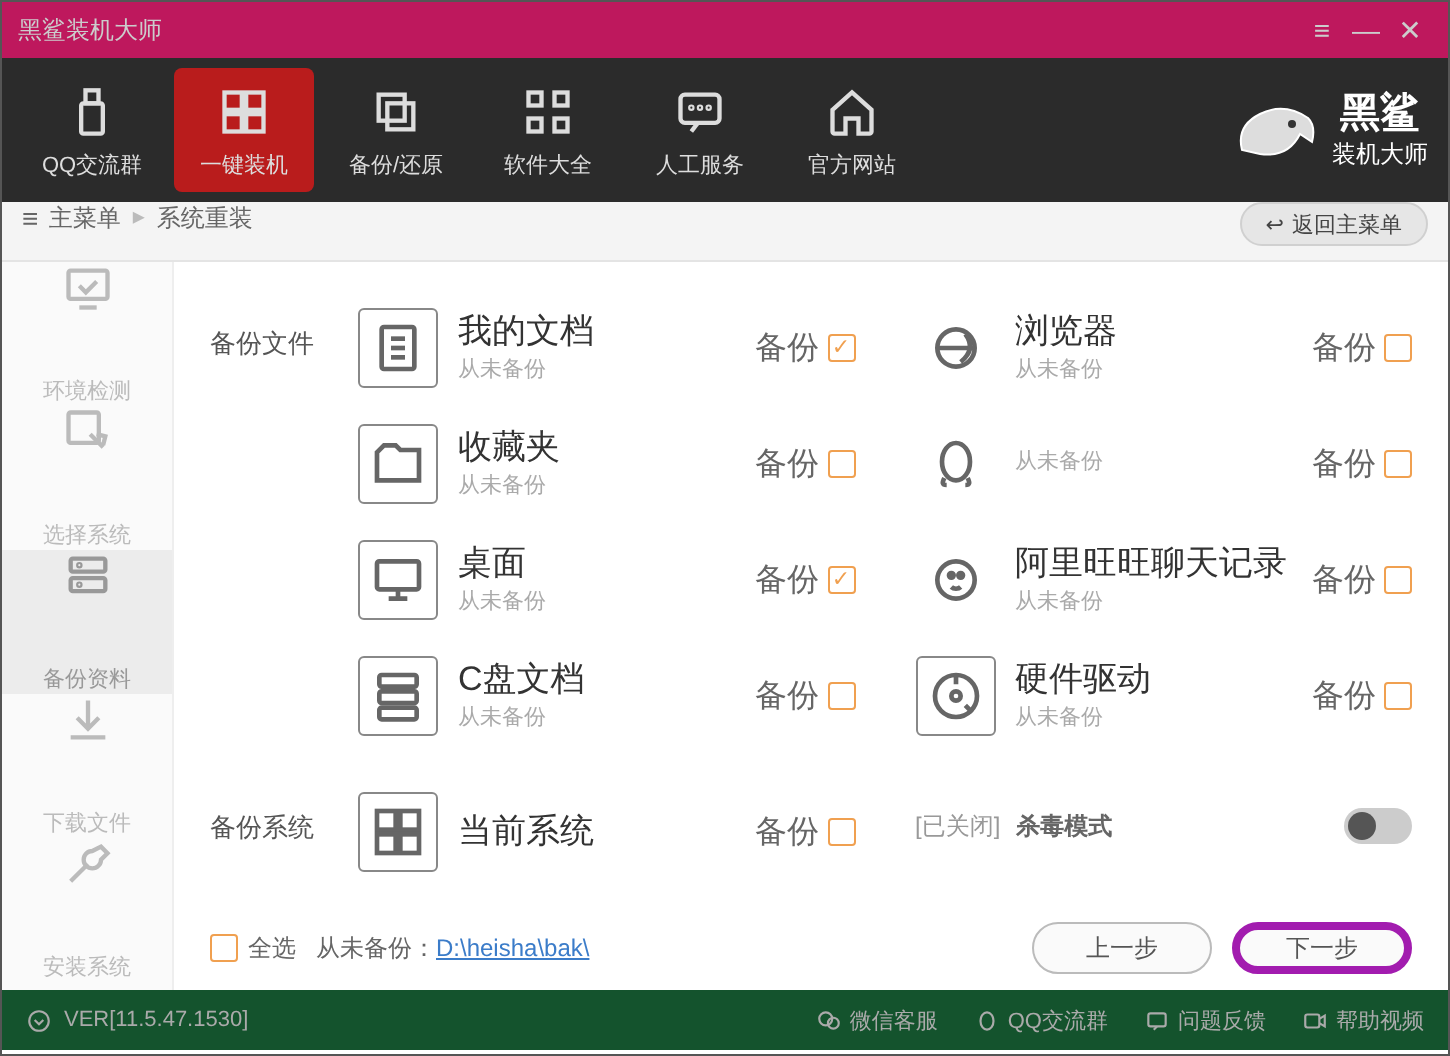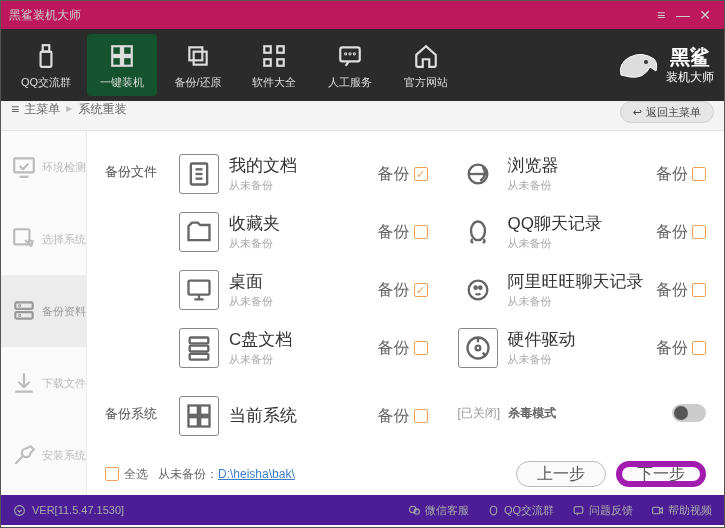"一键装机" .topitem.active { background: #14532d -> #b91c1c }
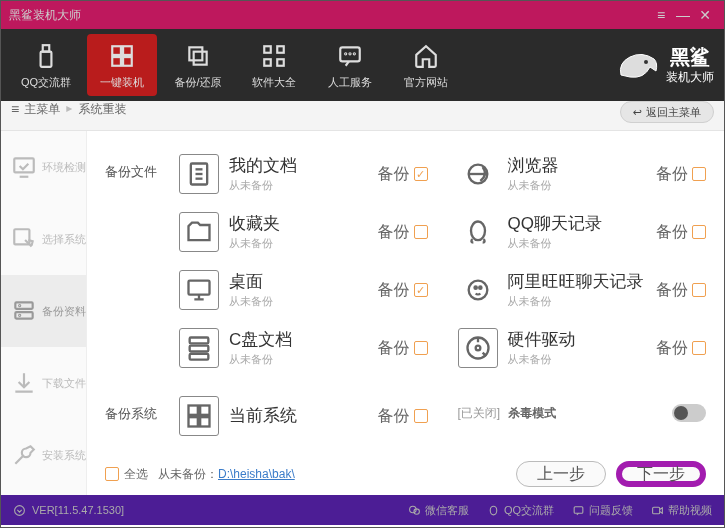"环境检测" .sitem { flex-direction: row -> column; justify-content: flex-end -> space-between }
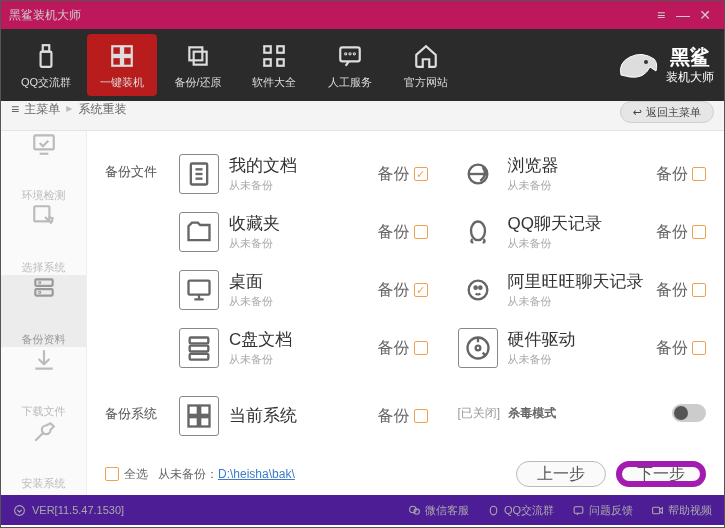"QQ聊天记录" div.name { html: <div>QQ聊天记录</div> -> none }
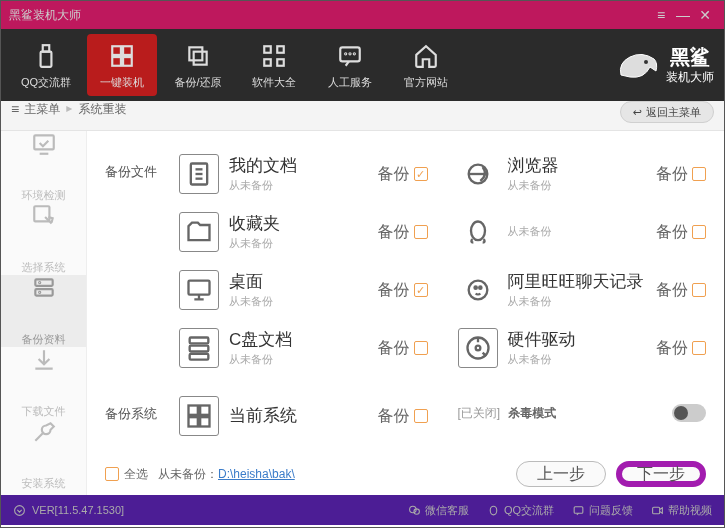"上一步" .pill { font-size: 16px -> 12px }
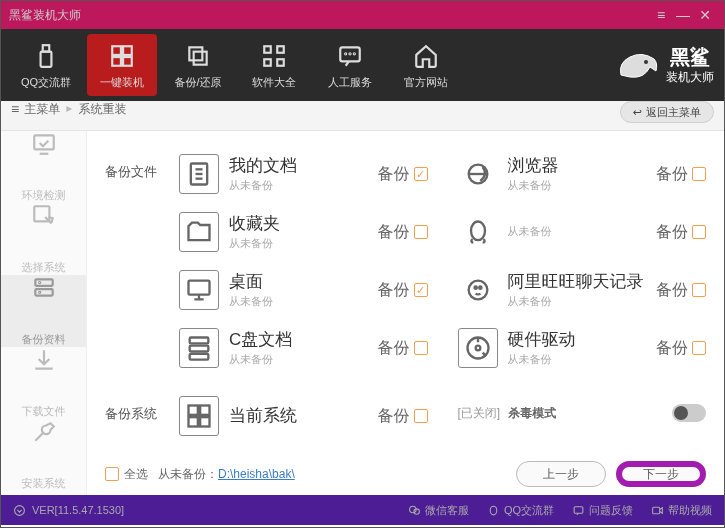"下一步" .pill.primary { border: 6px solid #a21caf -> 4px solid #a21caf }
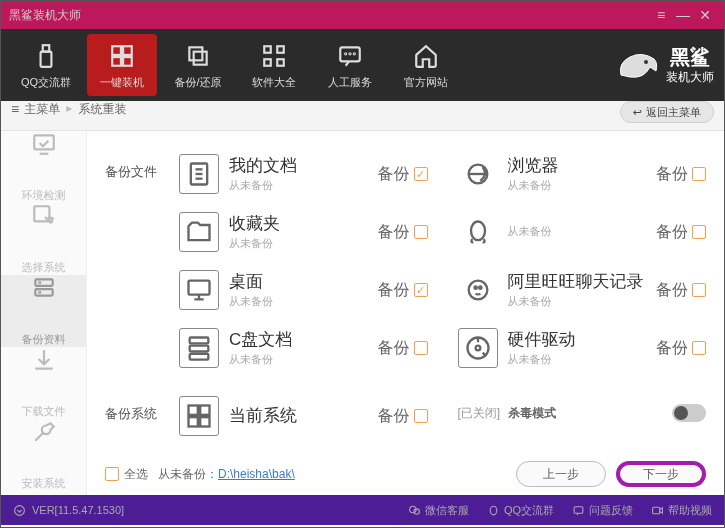"VER[11.5.47.1530]" .status { background: #4c1d95 -> #14532d }
